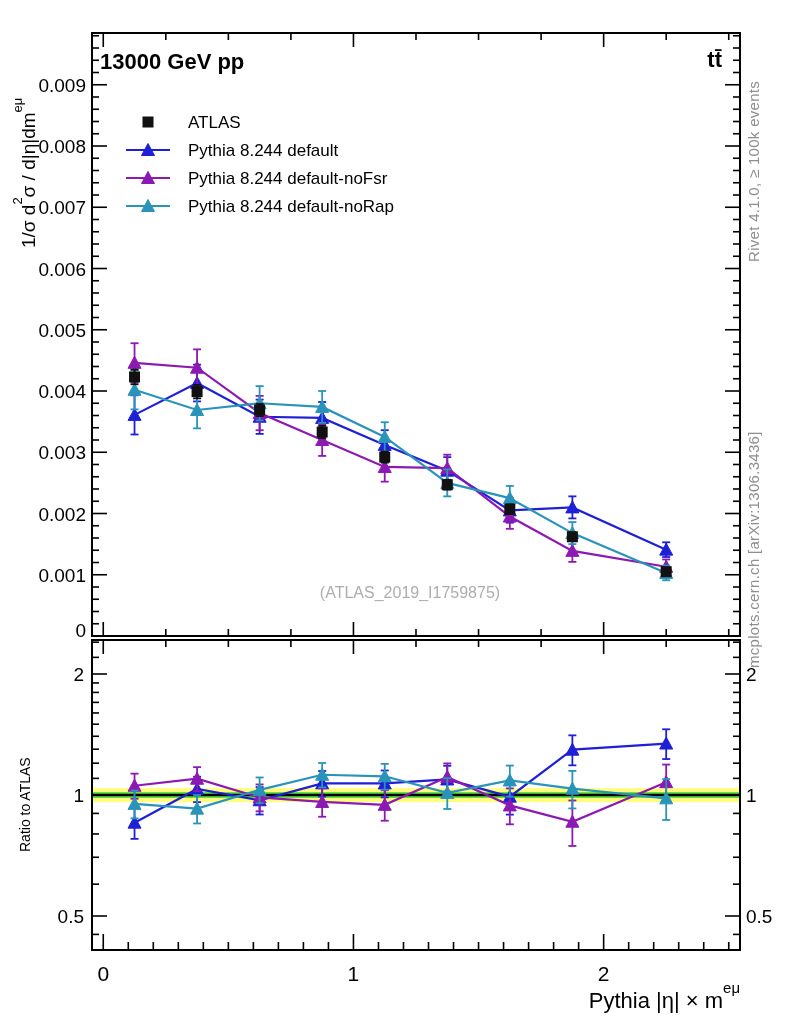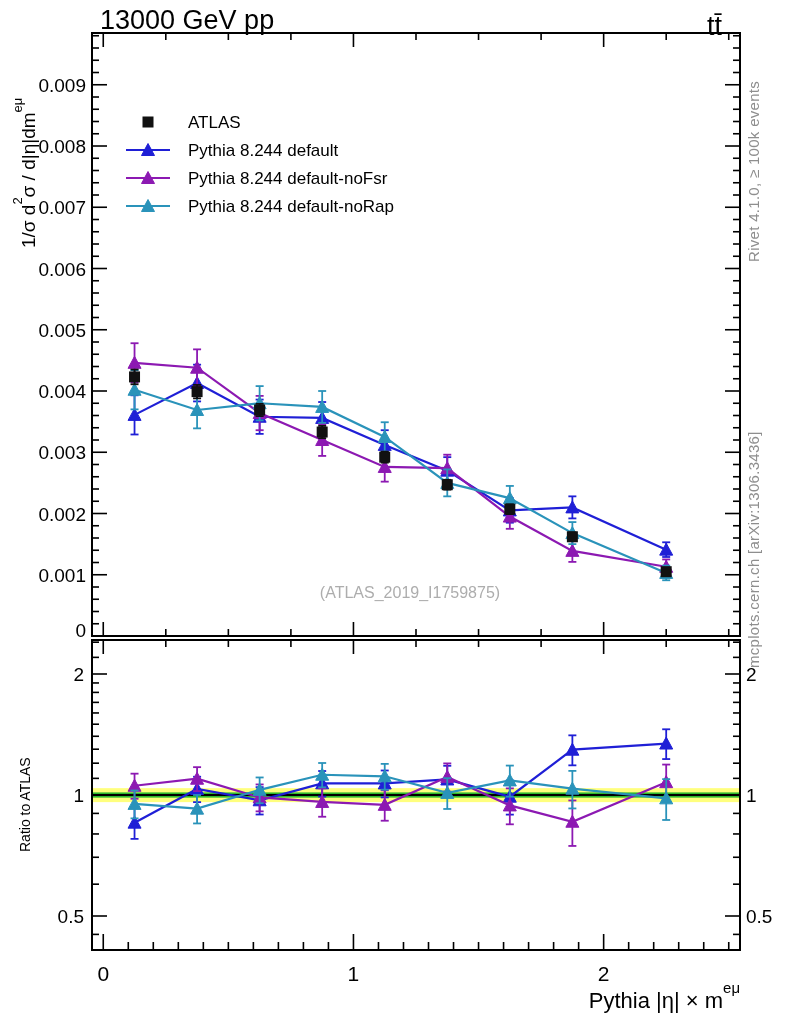"13000 GeV pp" .title { font-size: 27px -> 22px; font-weight: normal -> bold; margin-top: none -> 44px }
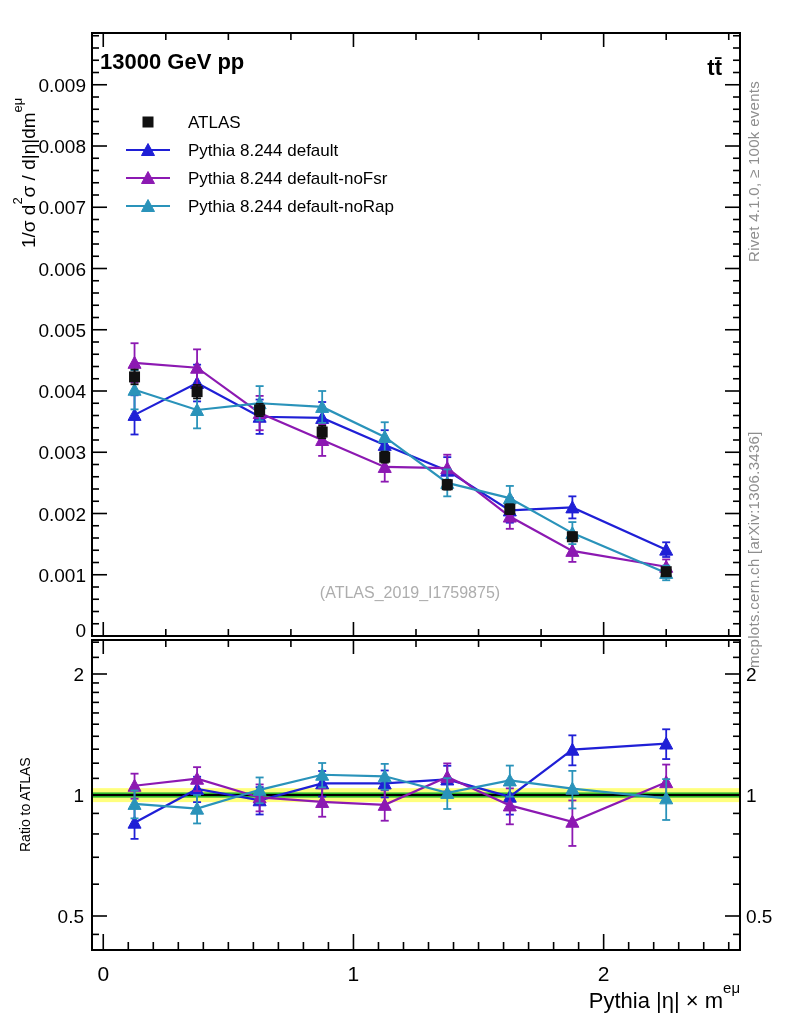"tt̄" div.abs { top: 11px -> 3px }
